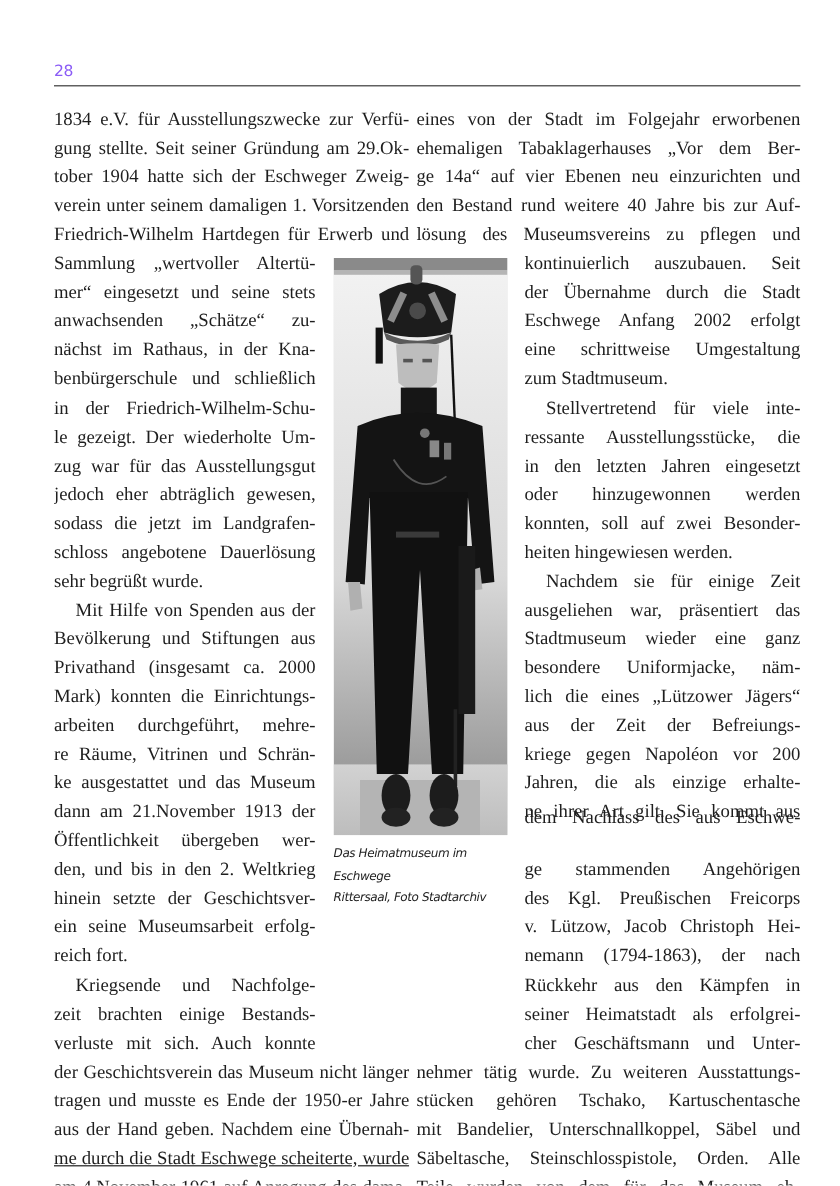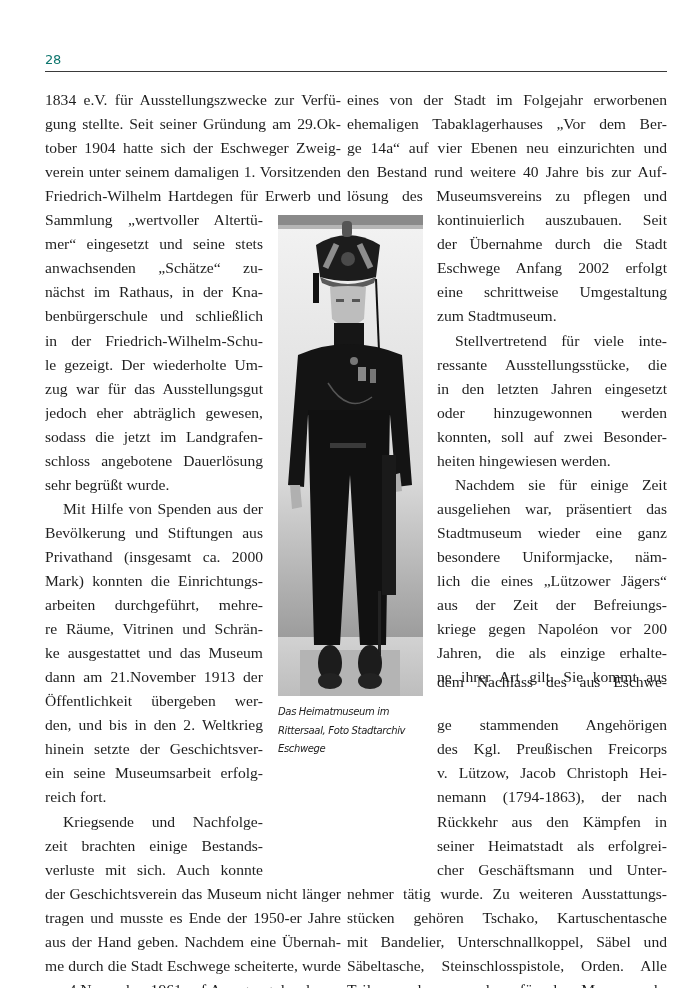"28" .page-number { color: #0f766e -> #8b5cf6 }
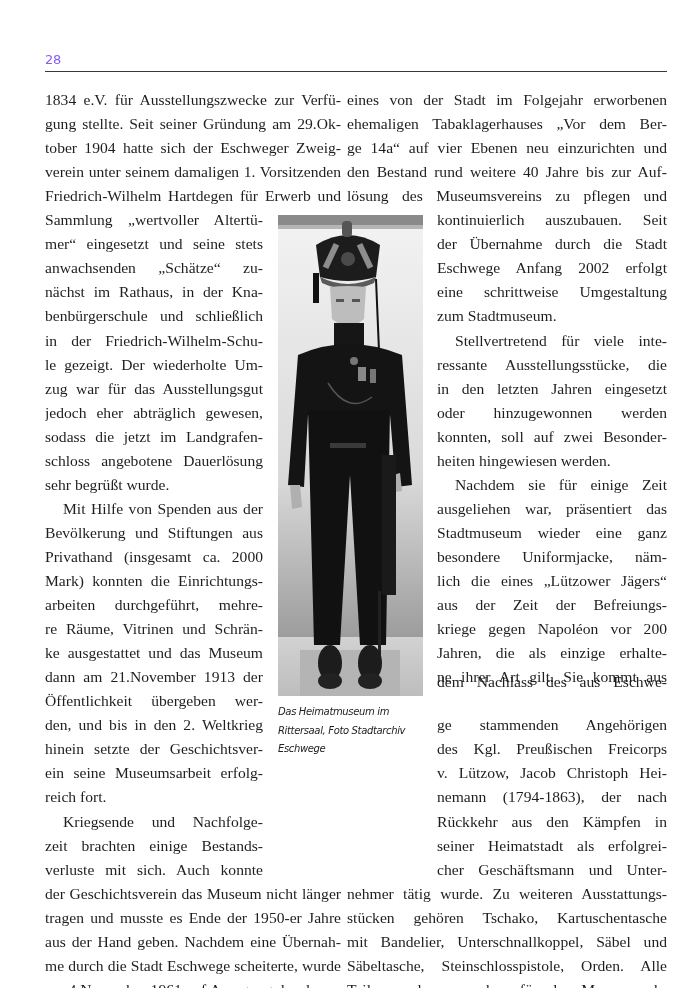"Rittersaal, Foto Stadtarchiv" span { order: before "Eschwege" -> after "Eschwege" }
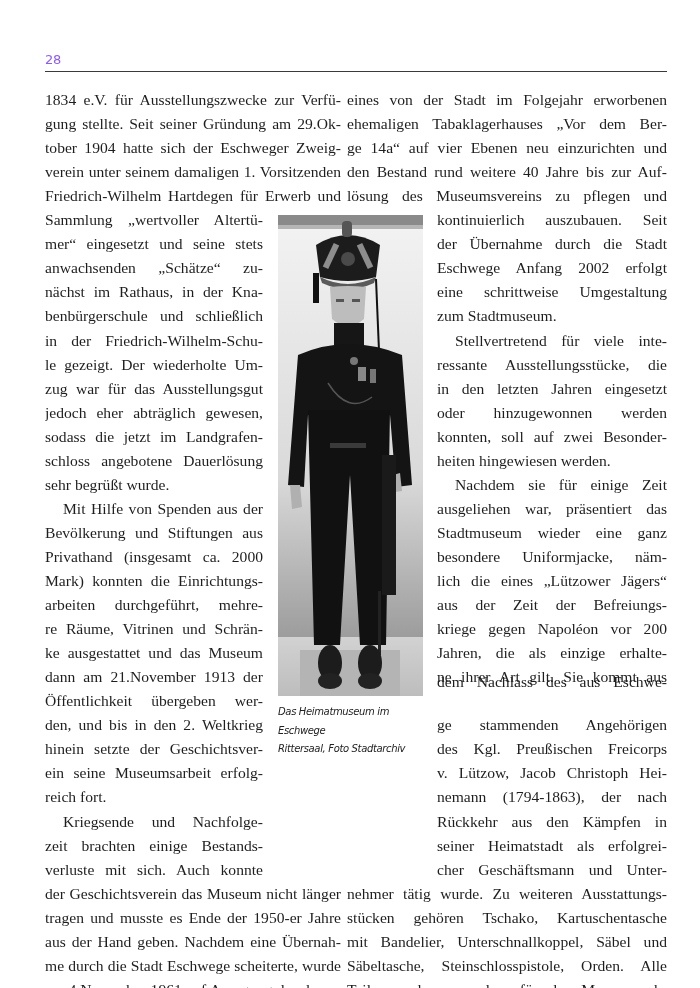"me durch die Stadt Eschwege" div.line { text-decoration: none -> underline }
